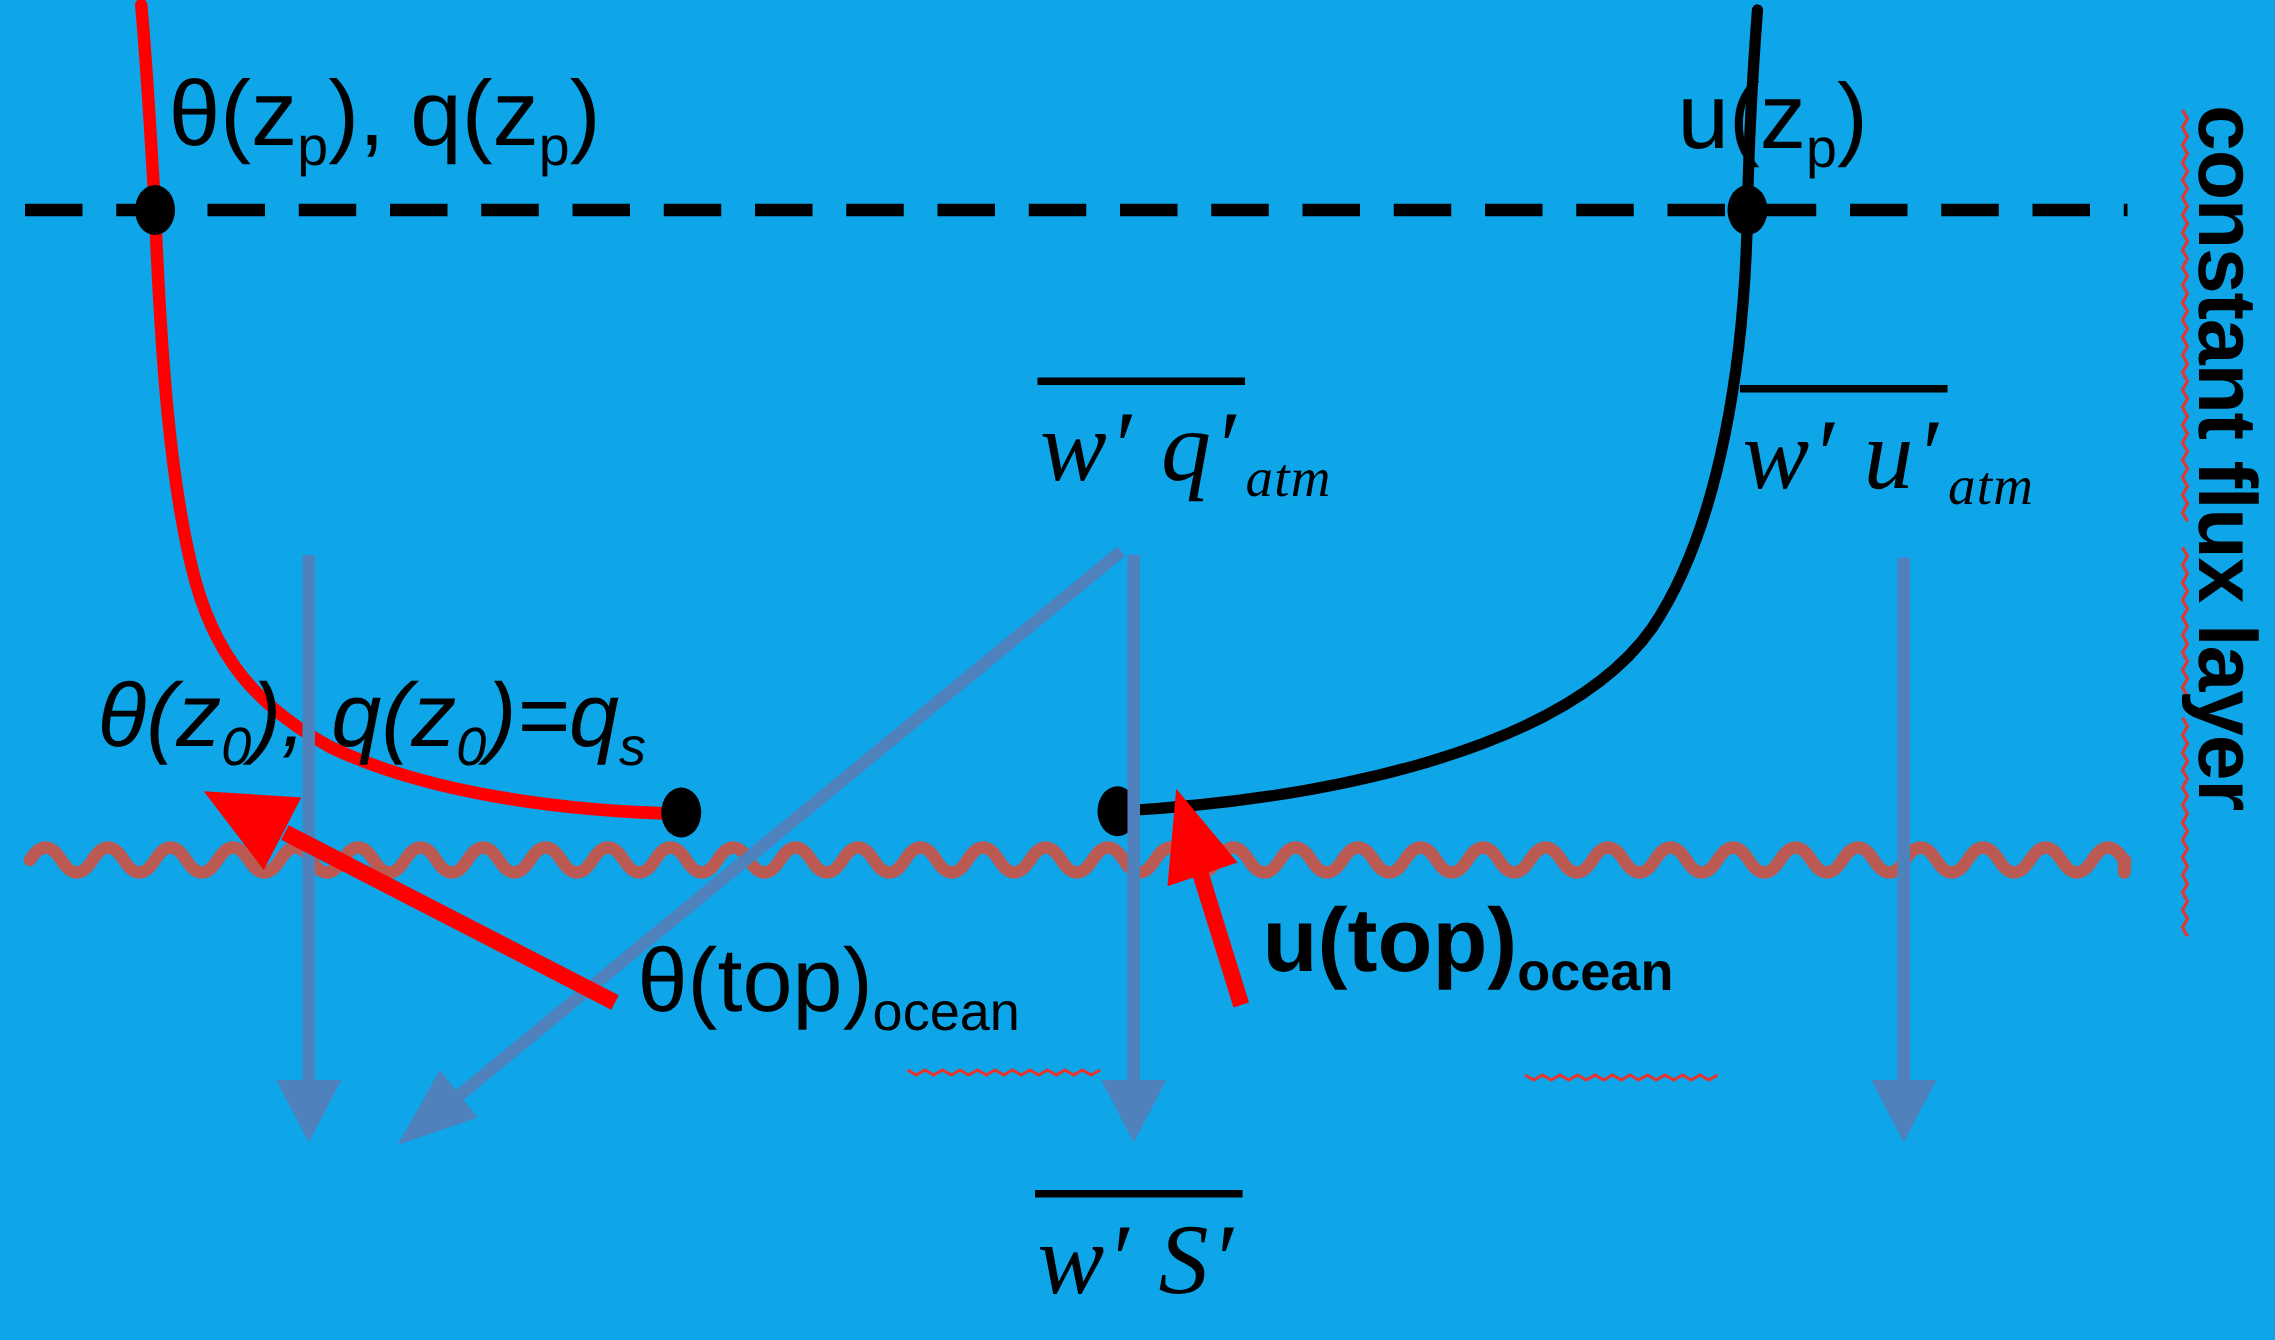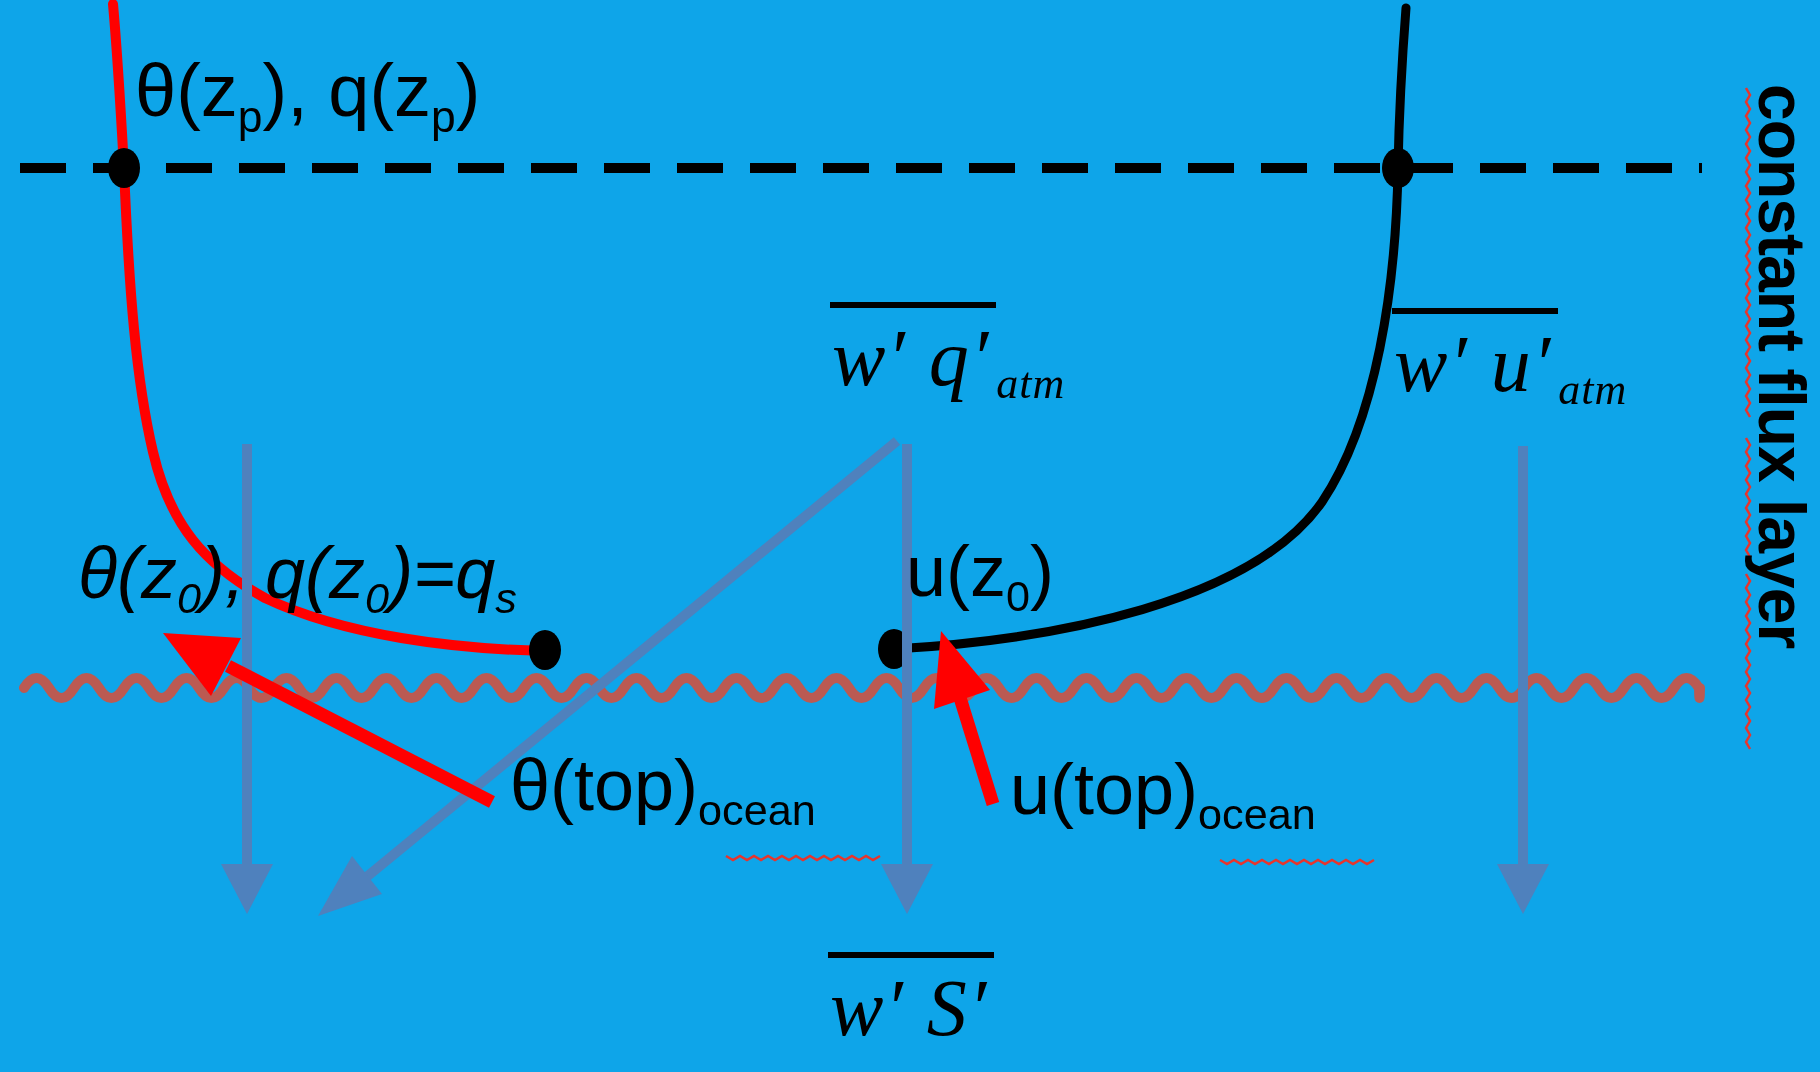"u(zp)" div.lbl { html: none -> <div> <span>u(z</span><sub>p</sub><span>)</span> </div> }
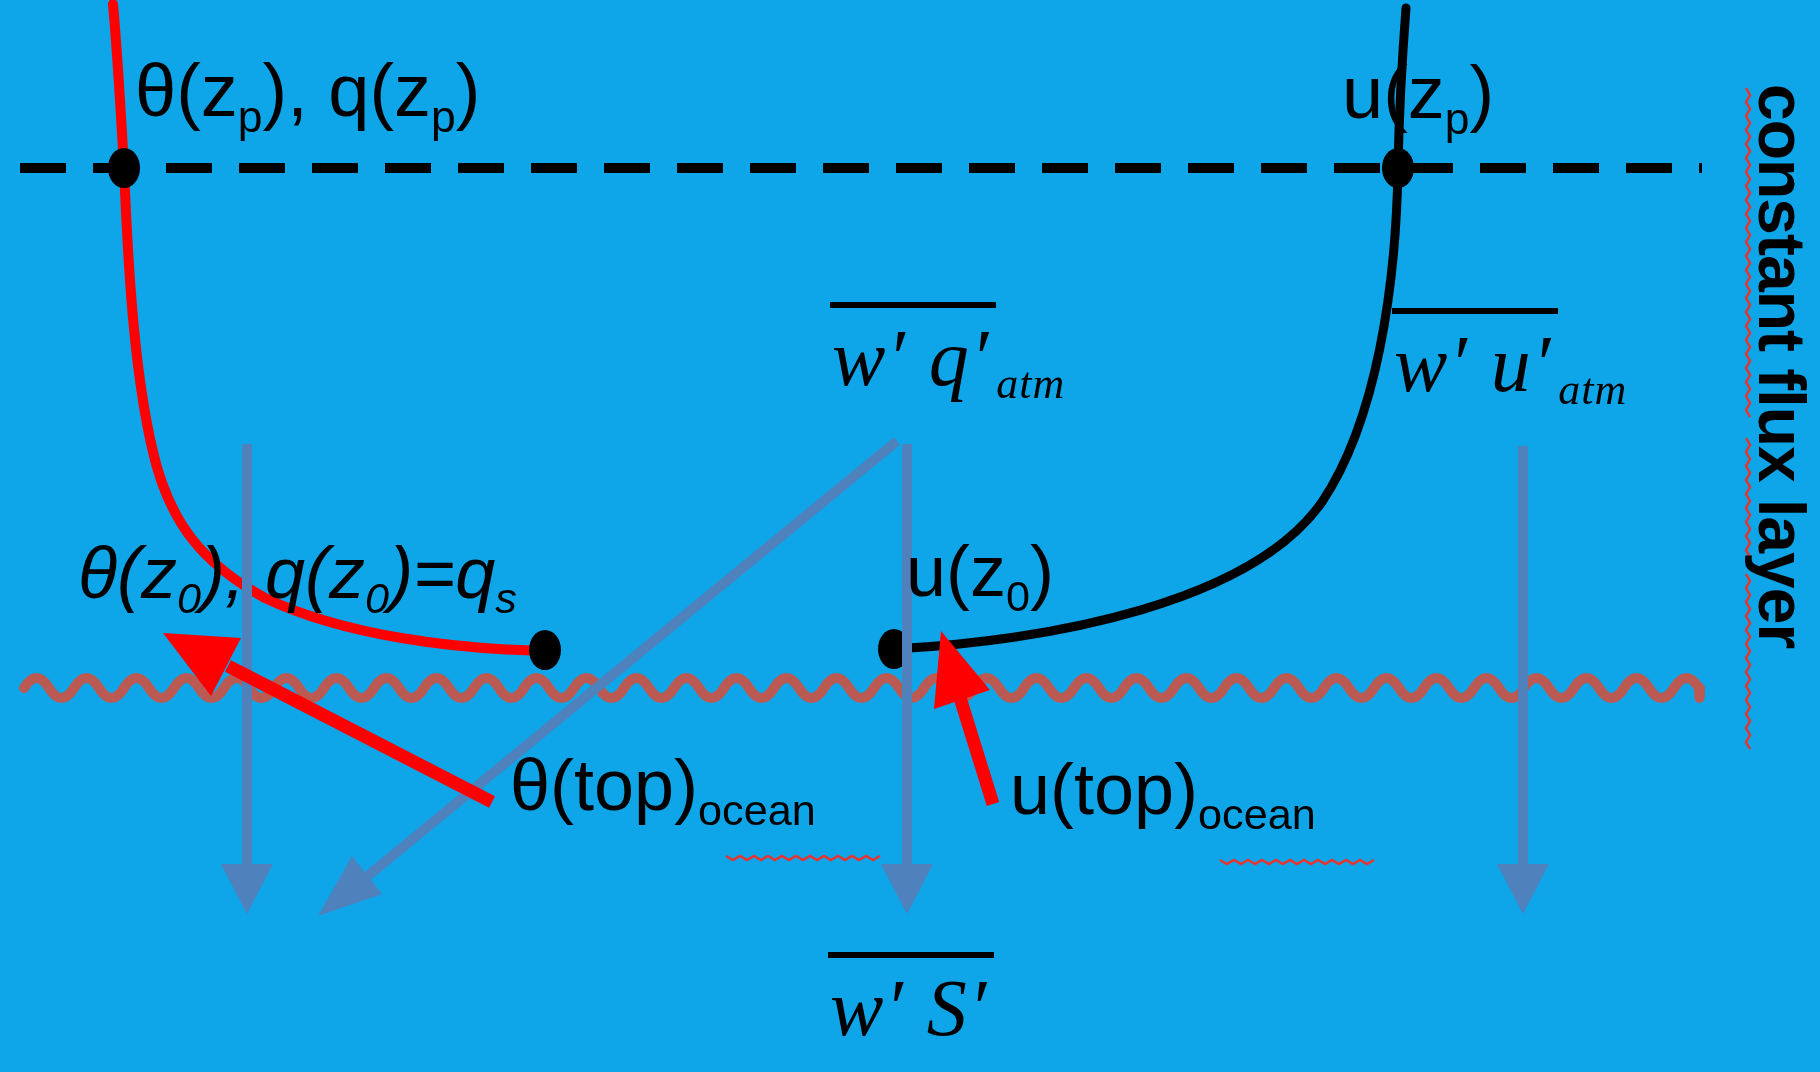"u(z0)" div.lbl { html: <div> <span>u(z</span><sub>0</sub><span>)</span> </div> -> none }
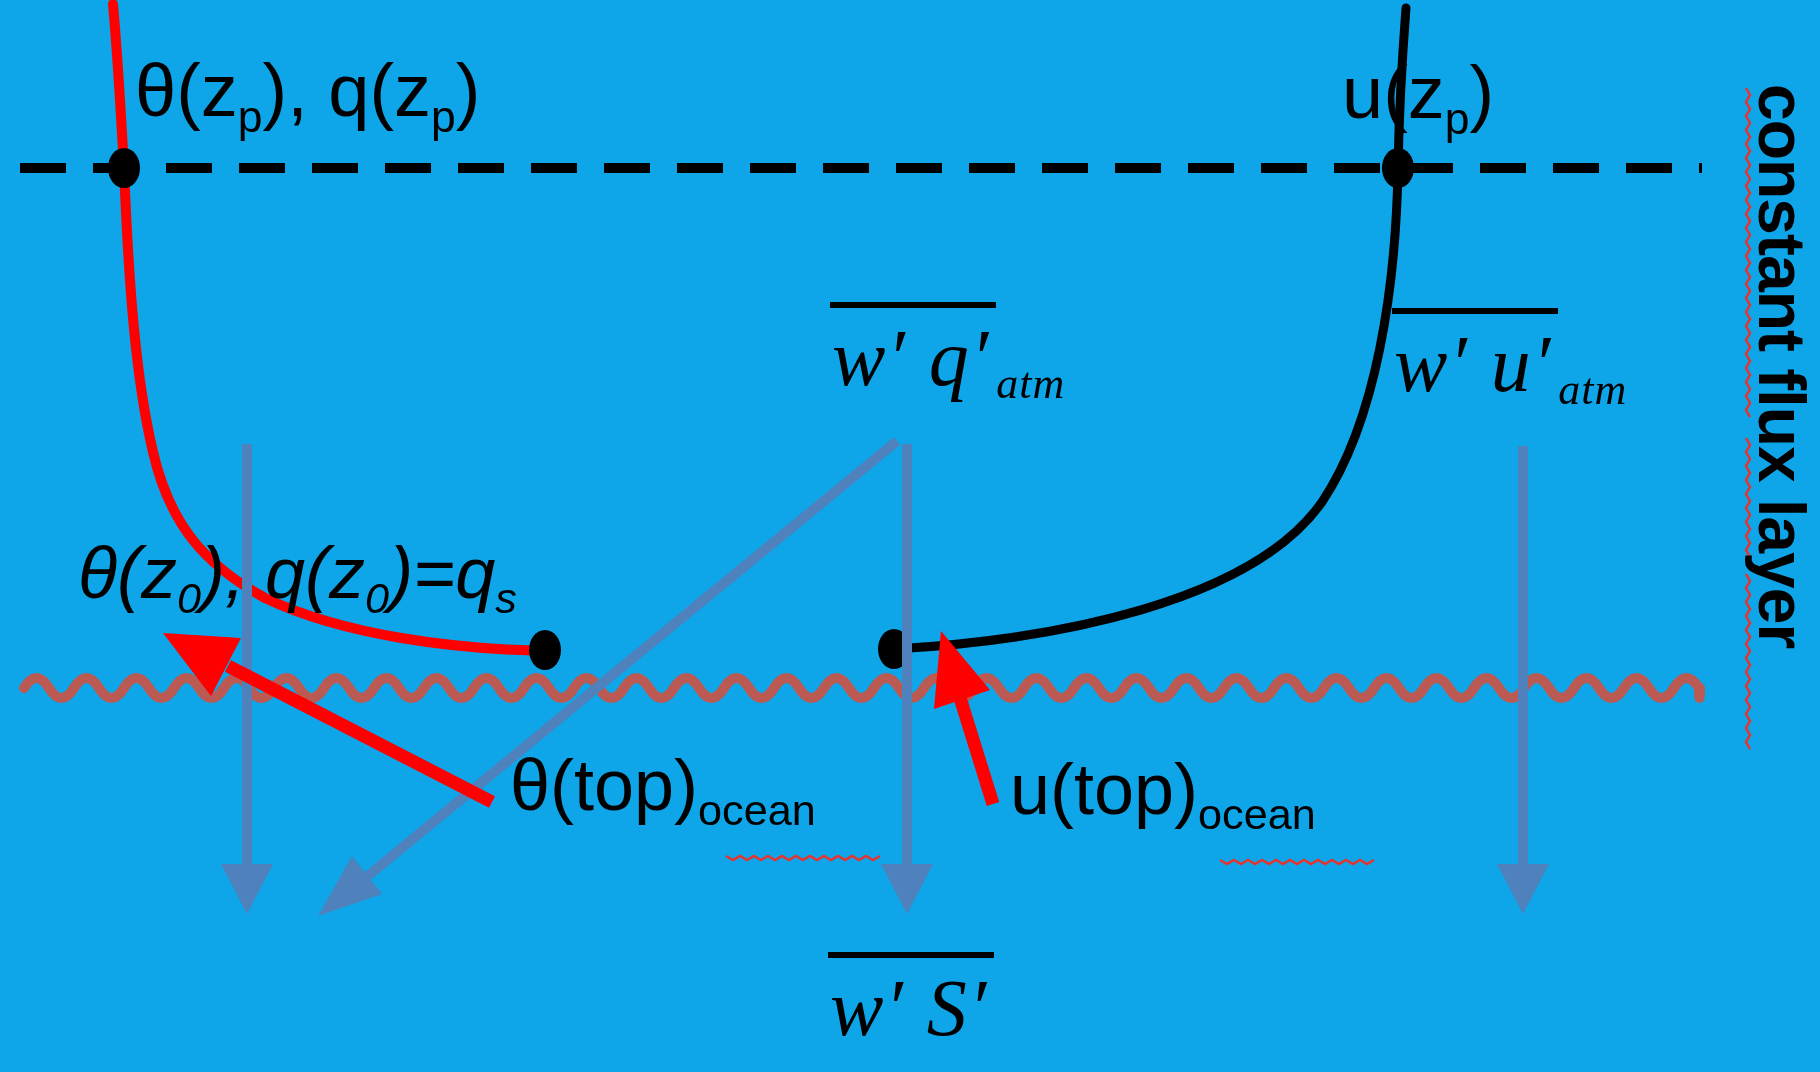"u(top)ocean" div.lbl { font-weight: none -> bold; top: 752px -> 716px }
